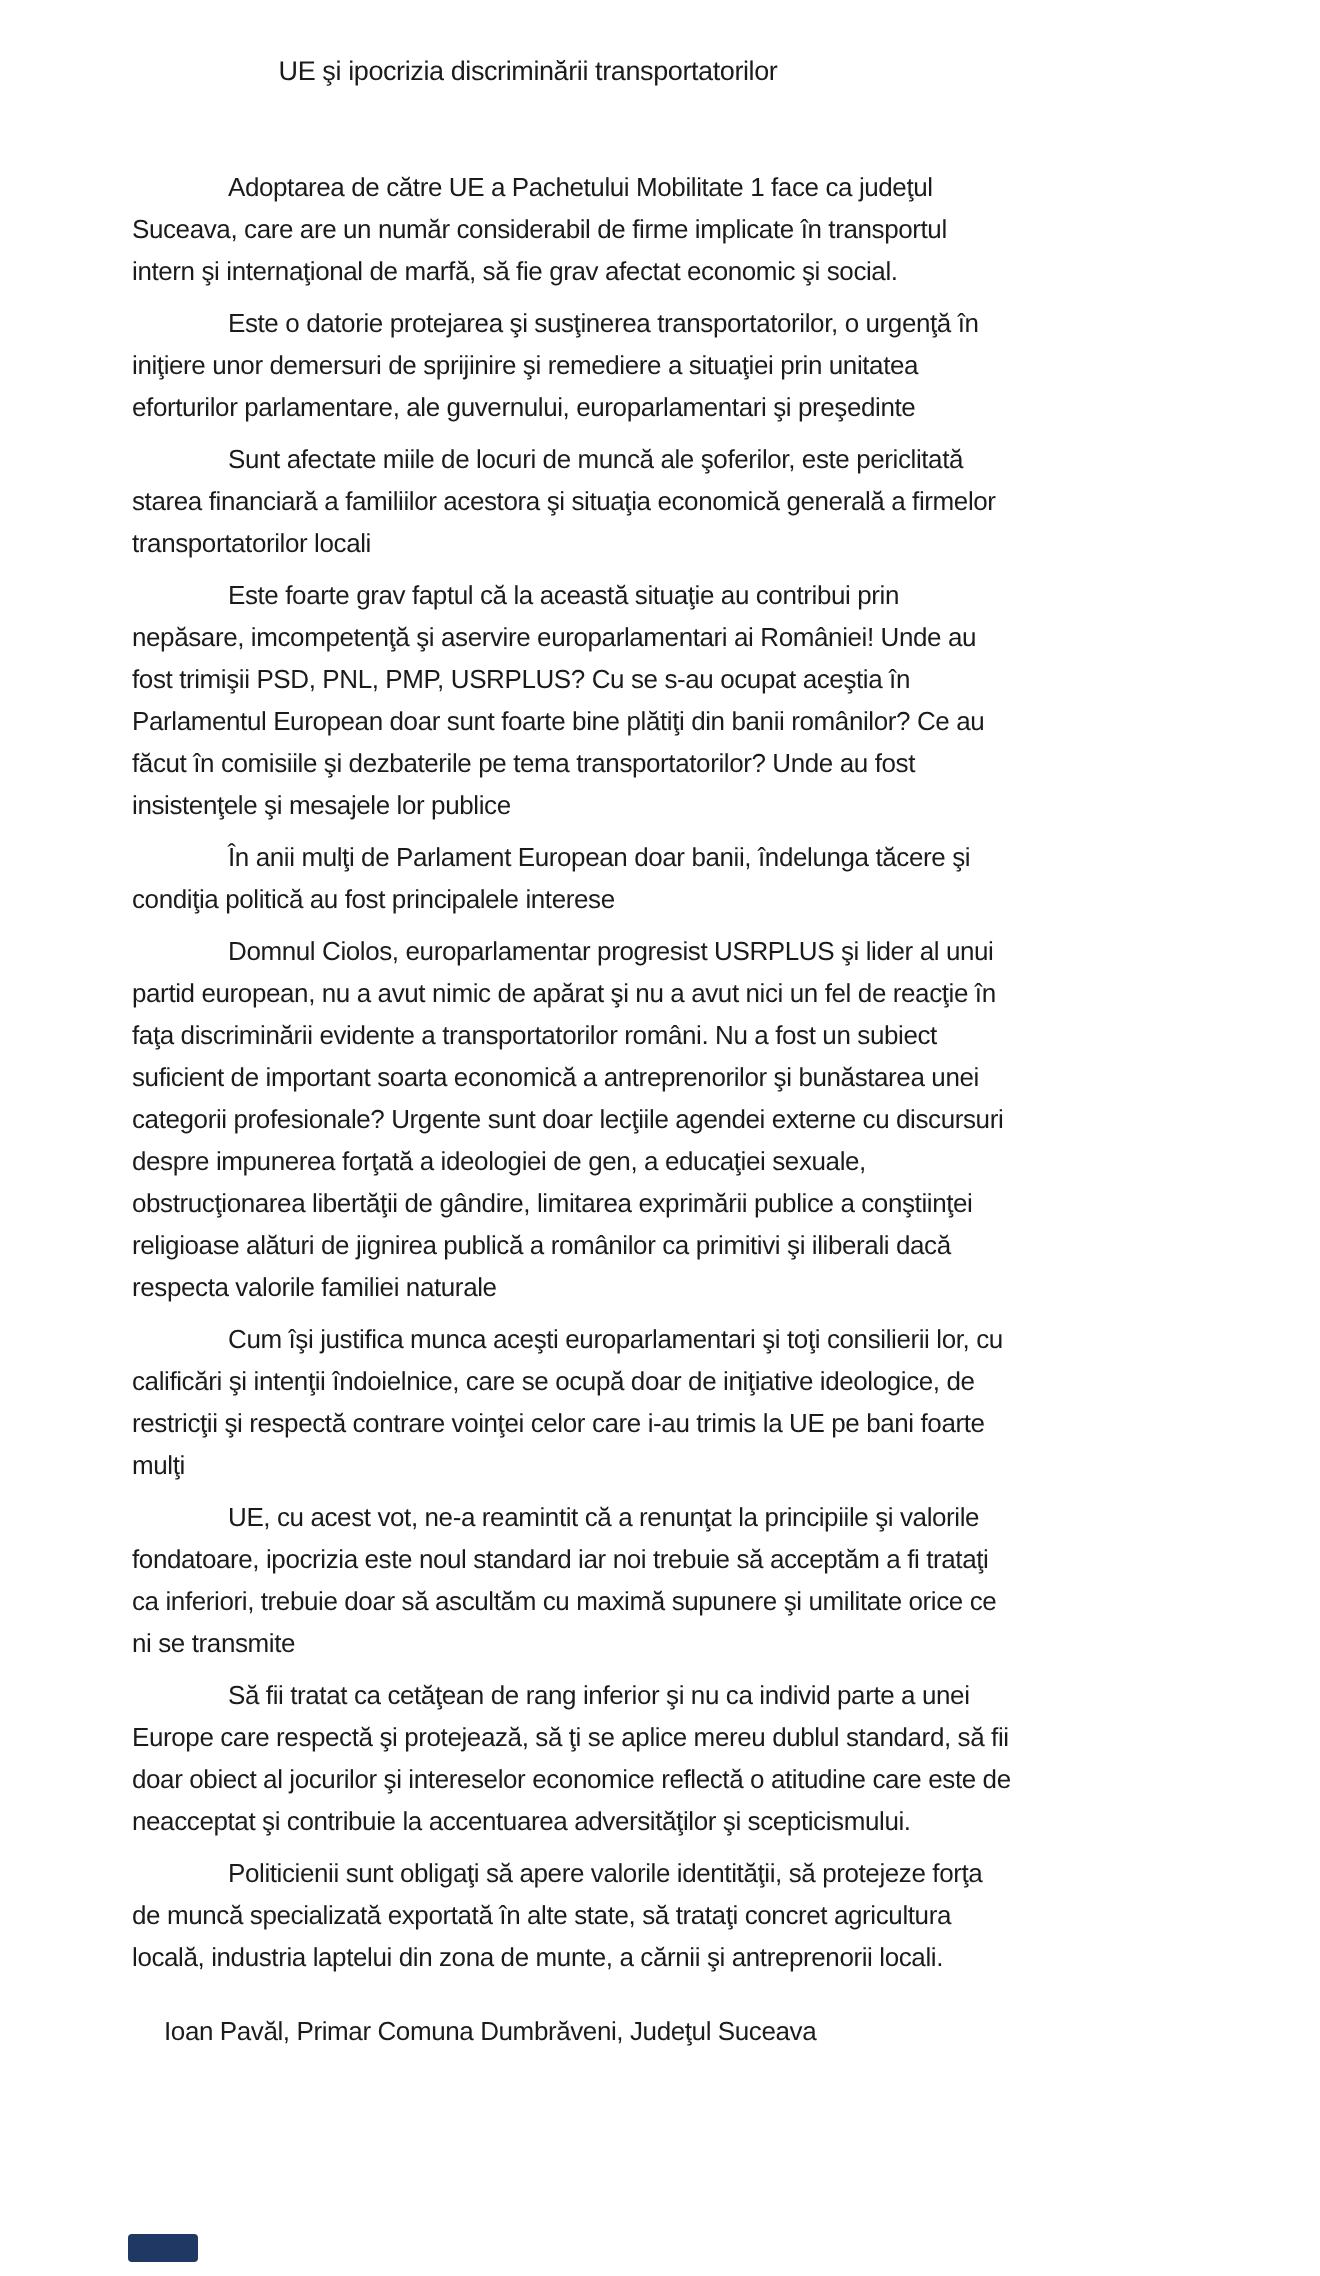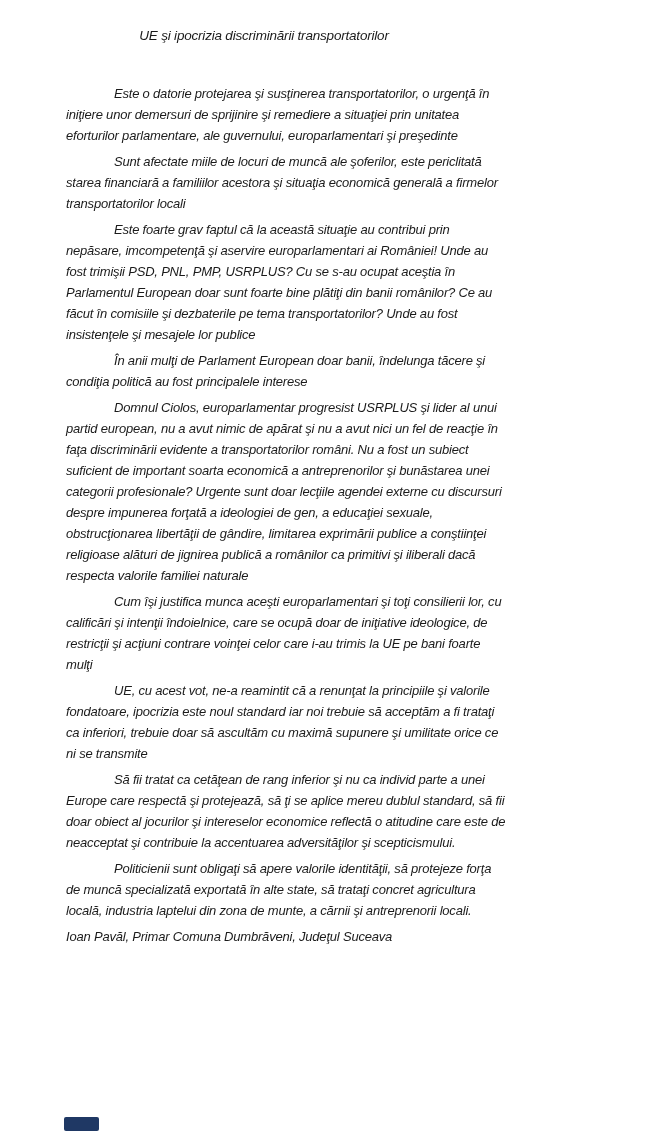"UE şi ipocrizia discriminării" .page { font-style: italic -> none }
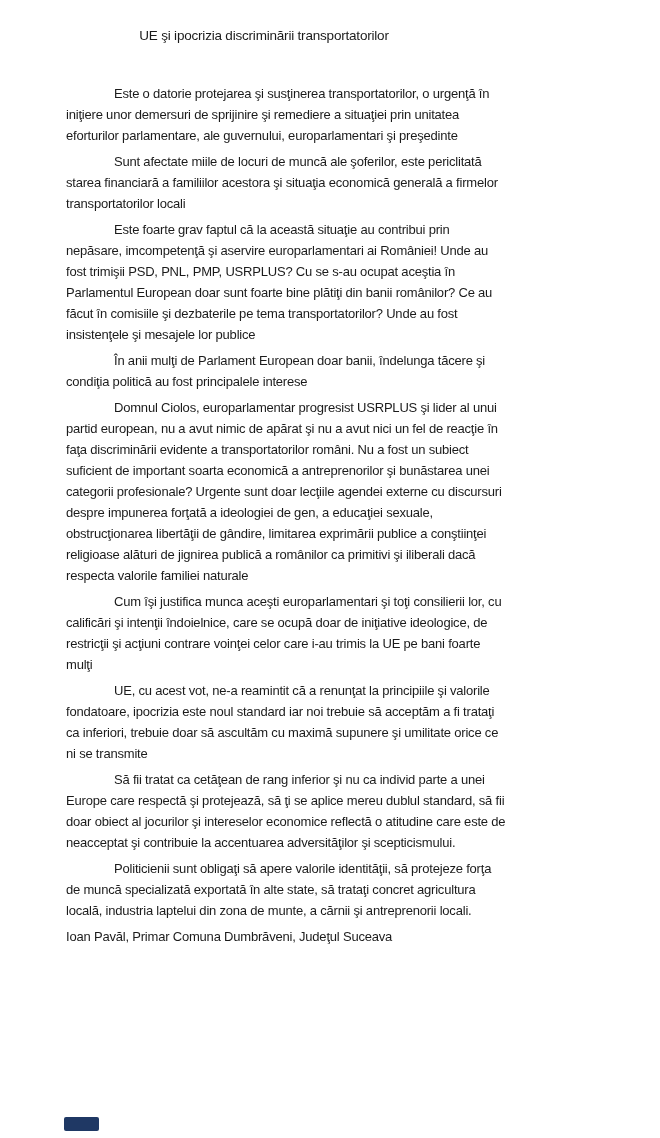"Adoptarea de către UE a" p.para { html: none -> <p>Adoptarea de către UE a Pachetului Mobilitate 1 face ca judeţul Suceava, care are un număr considerabil de firme implicate în transportul intern şi internaţional de marfă, să fie grav afectat economic şi social.</p> }
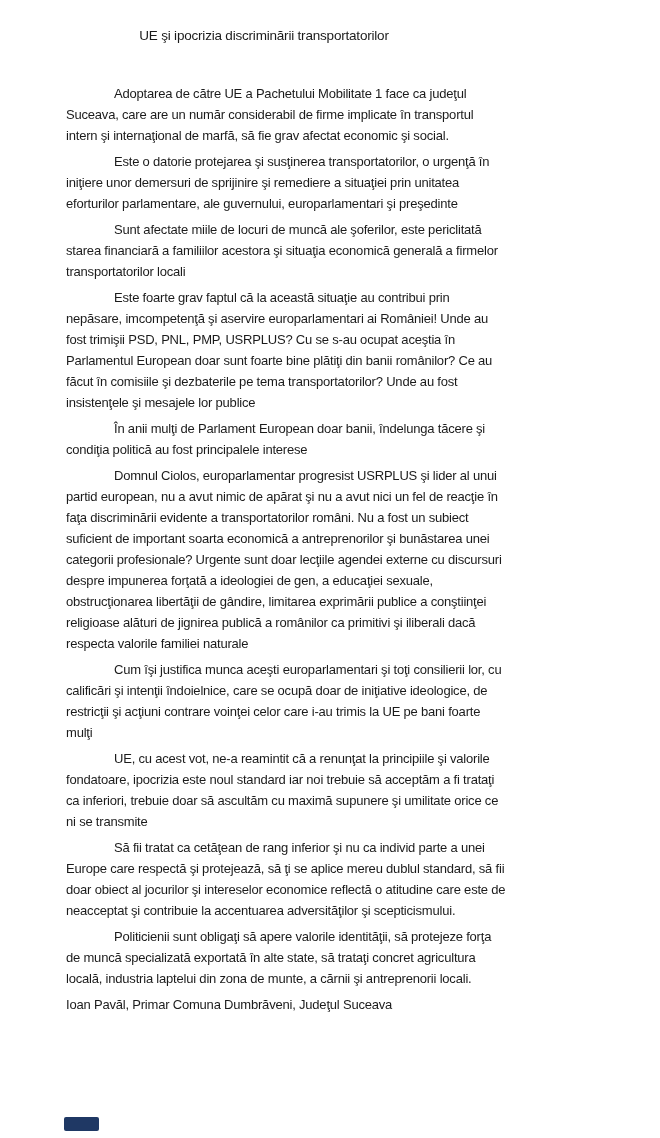"Cum îşi justifica munca aceşti" p.para { text: acţiuni -> respectă }
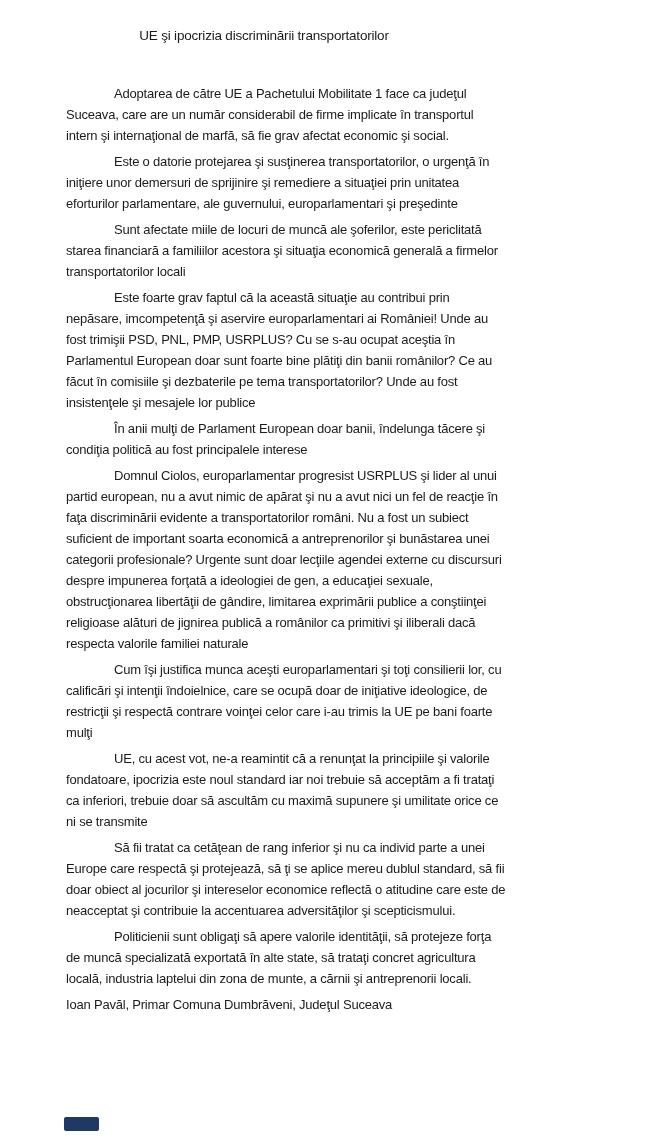"Ioan Pavăl, Primar Comuna Dumbrăveni," p.signature { margin: 0 -> 16px }
